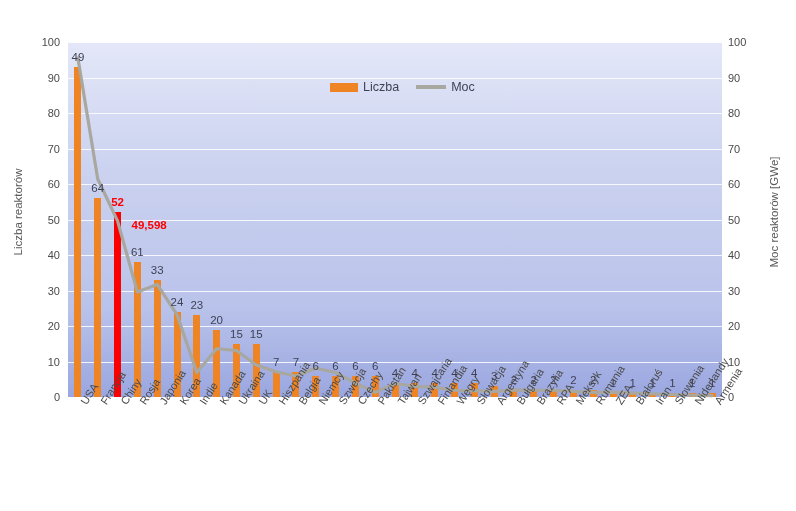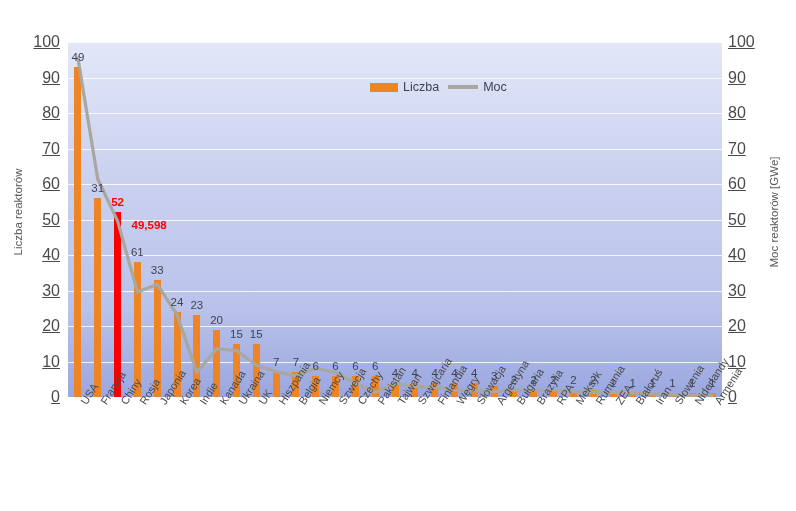"100" .ytick { font-size: 16px -> 11px; text-decoration: underline -> none }
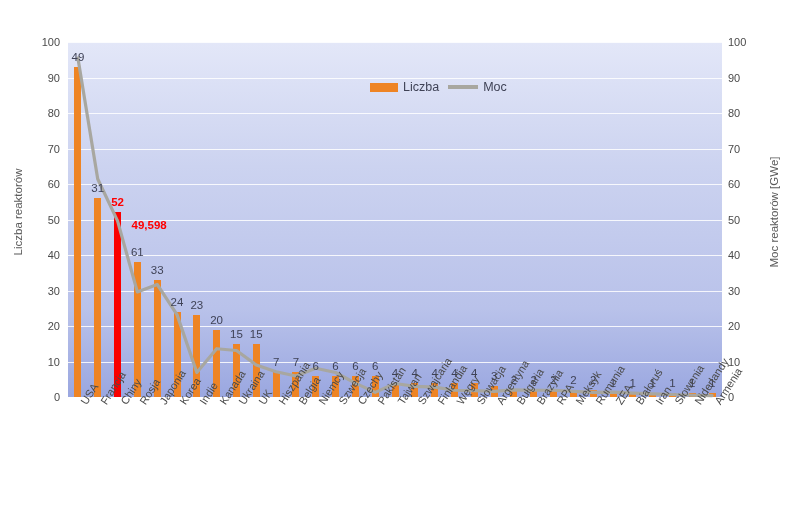"Liczba" #legend { gap: 9px -> 17px; margin-left: 40px -> none }
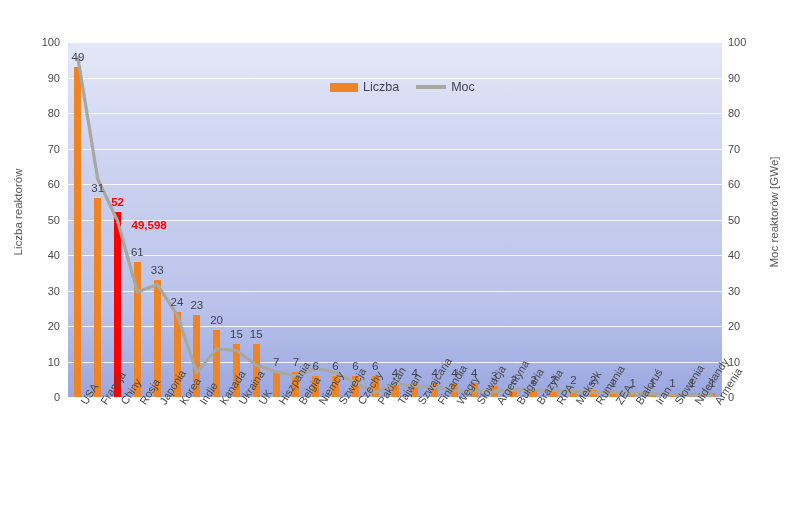"31" div.bar-label { text: 31 -> 64 }
